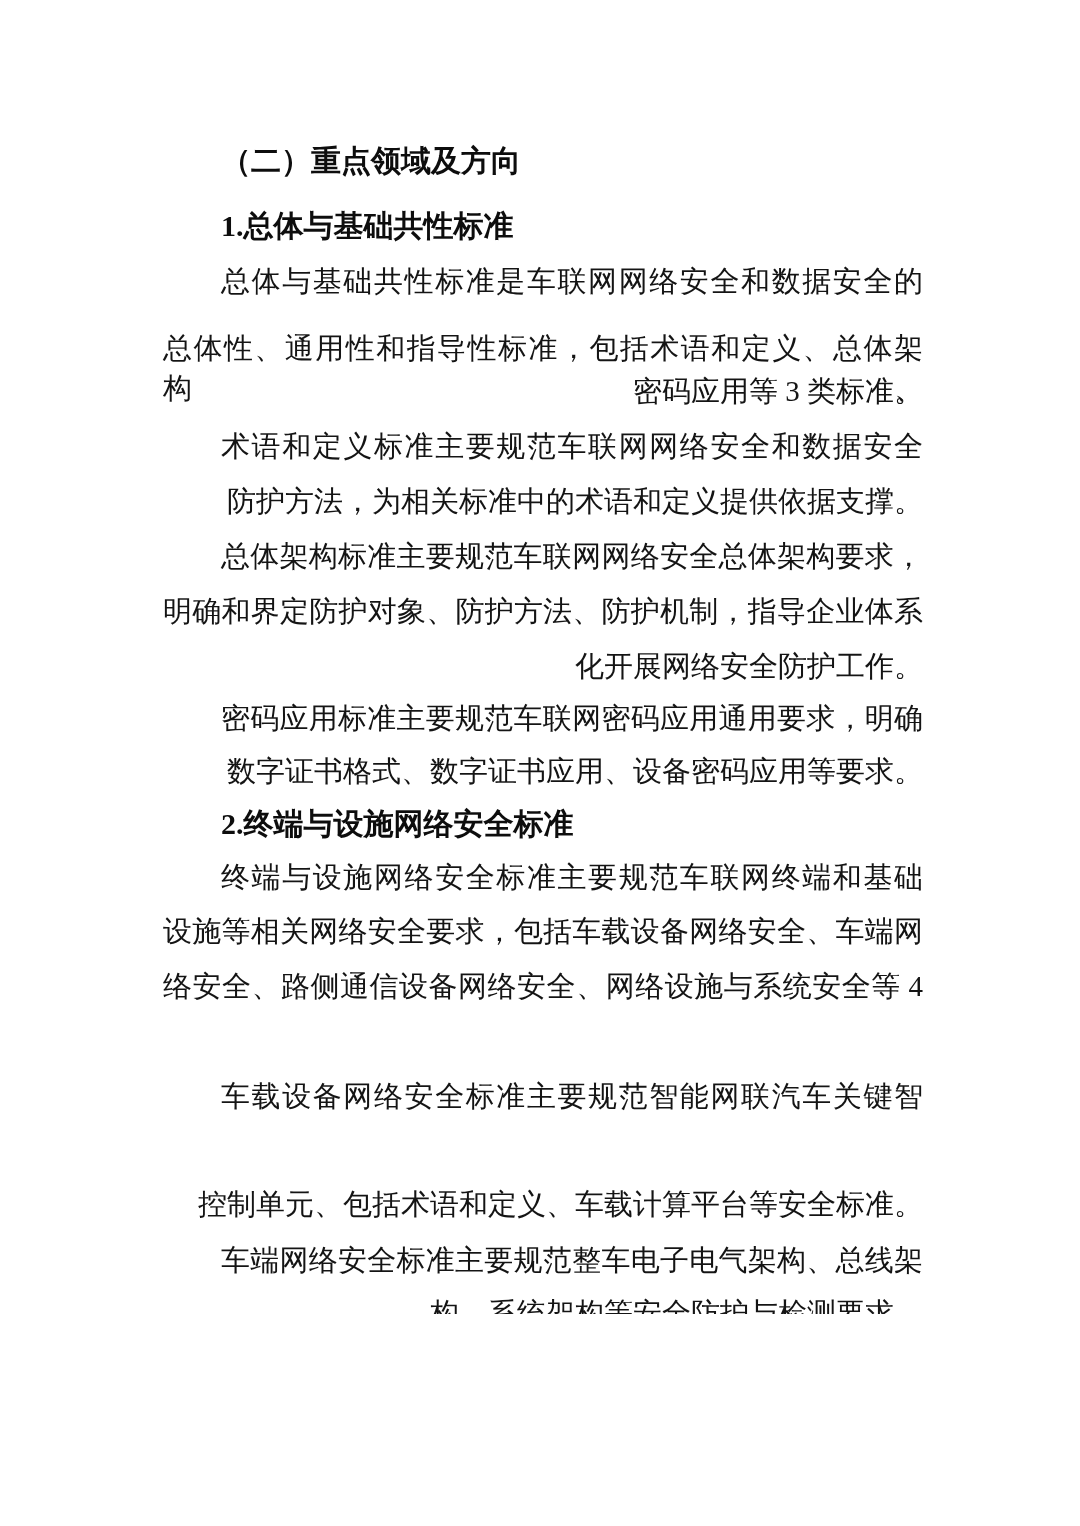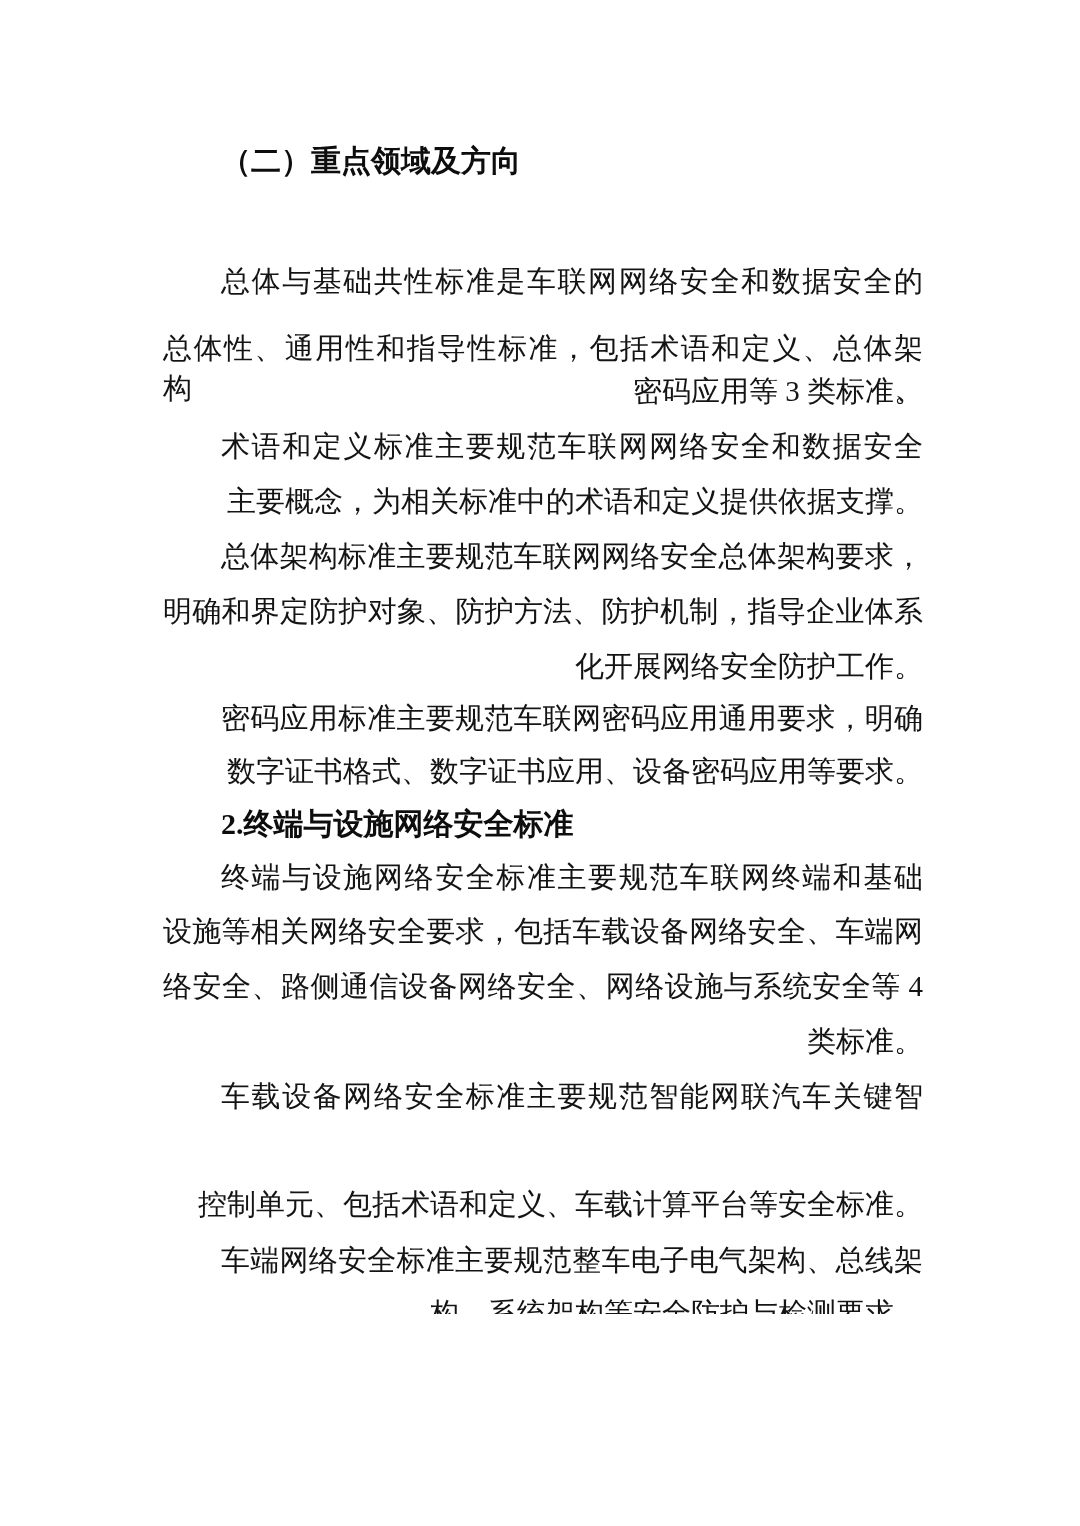"1.总体与基础共性标准" div.line { html: none -> <div>1.总体与基础共性标准</div> }
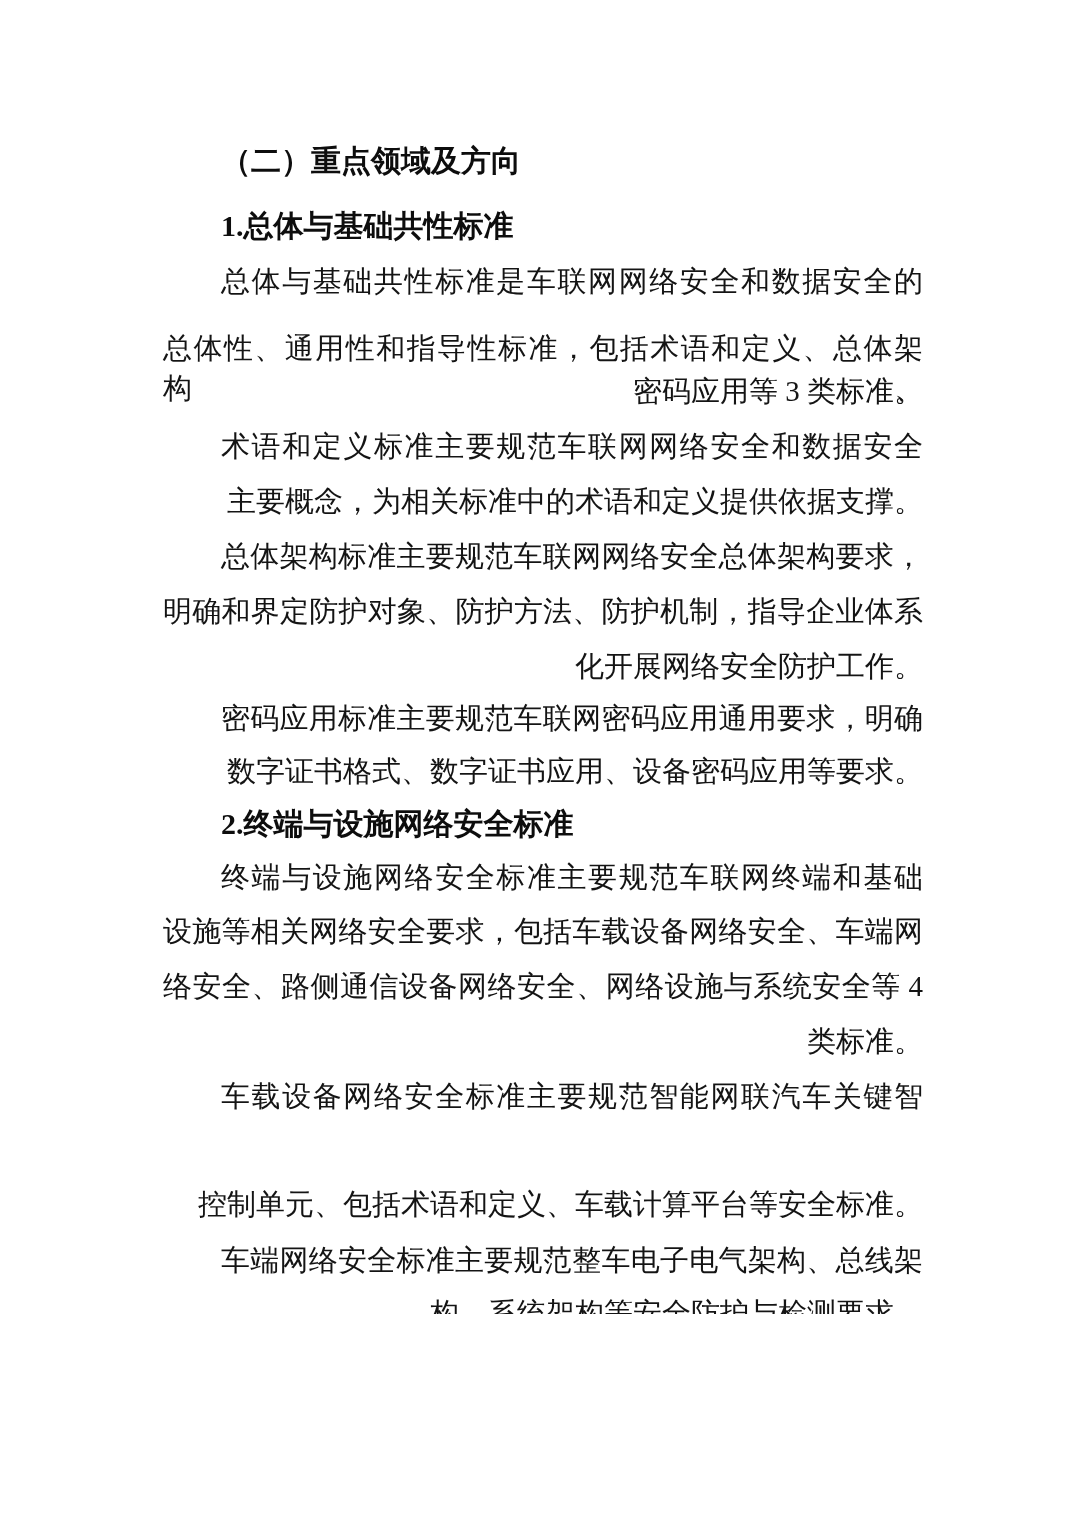"主要概念，为相关标准中的术语和定义提供依据支撑。" div.line { text: 主要概念 -> 防护方法 }
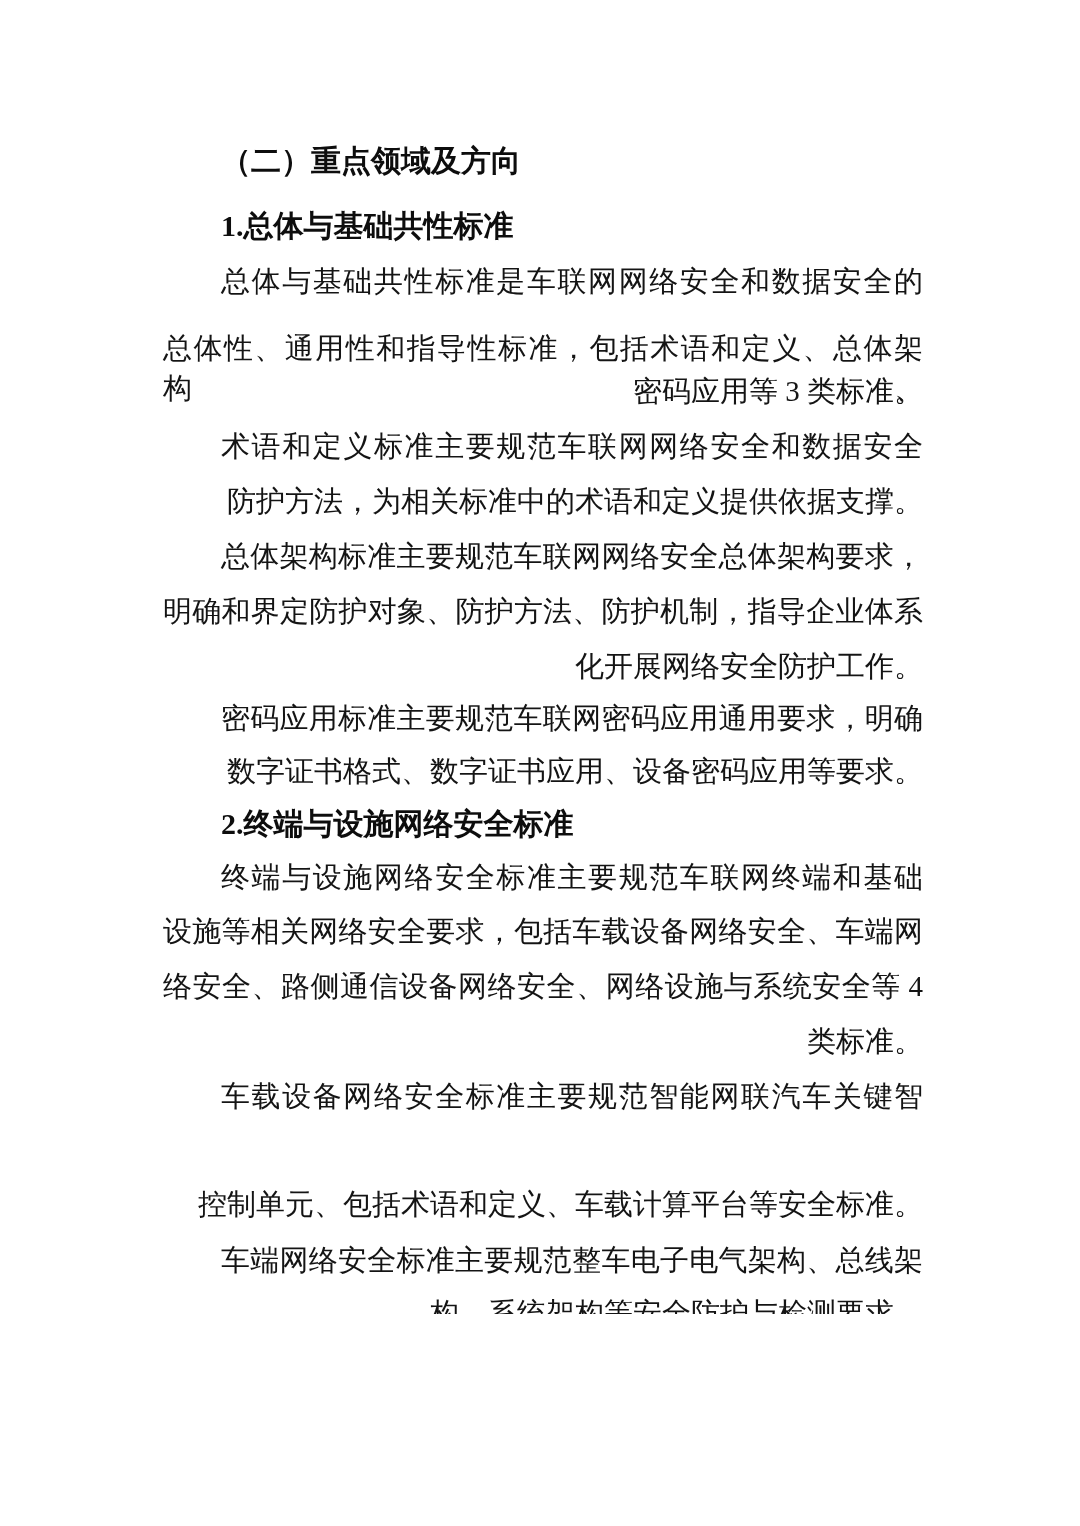"类标准。" div.line { html: <div>类标准。</div> -> none }
